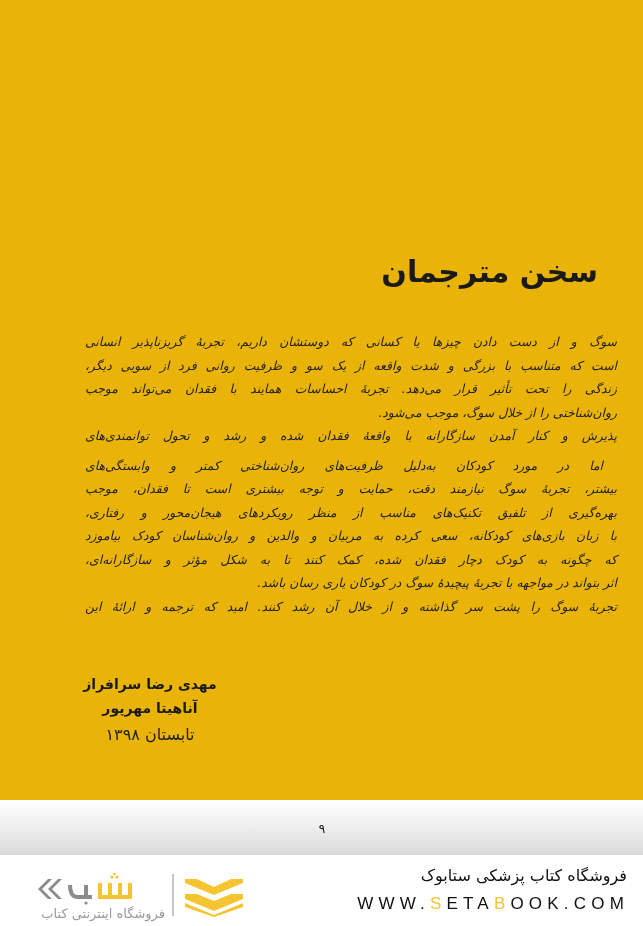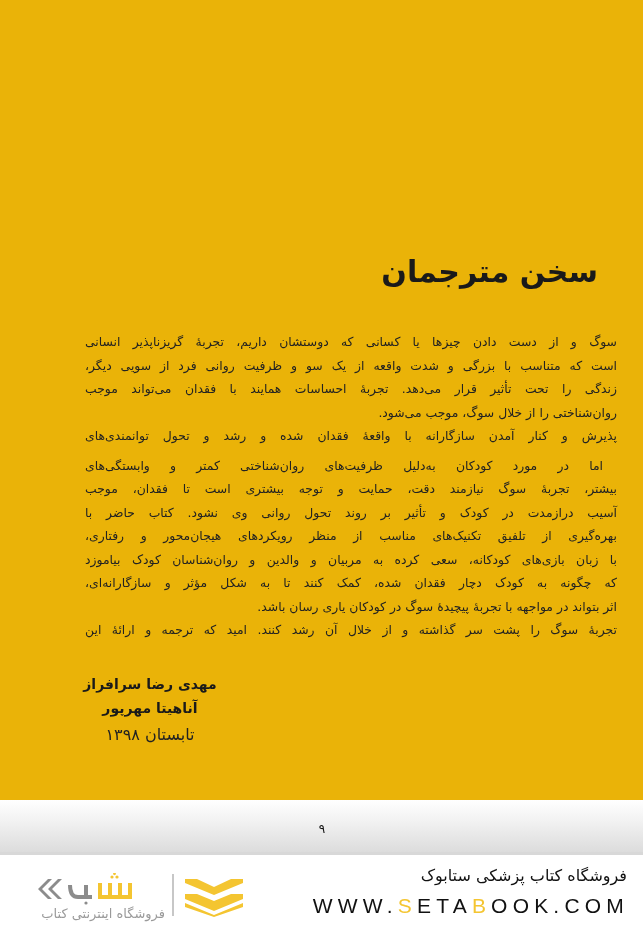"سوگ و از دست دادن" .para { font-style: none -> italic }
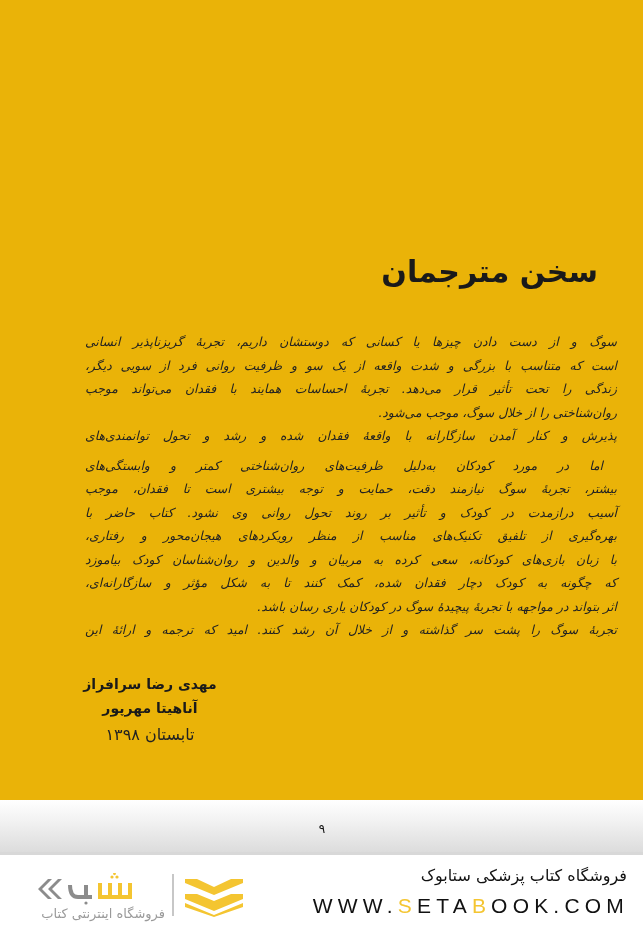"آسیب درازمدت در کودک و" span.line { html: <span>آسیب درازمدت در کودک و تأثیر بر روند تحول روانی وی نشود. کتاب حاضر با</span> -> none }
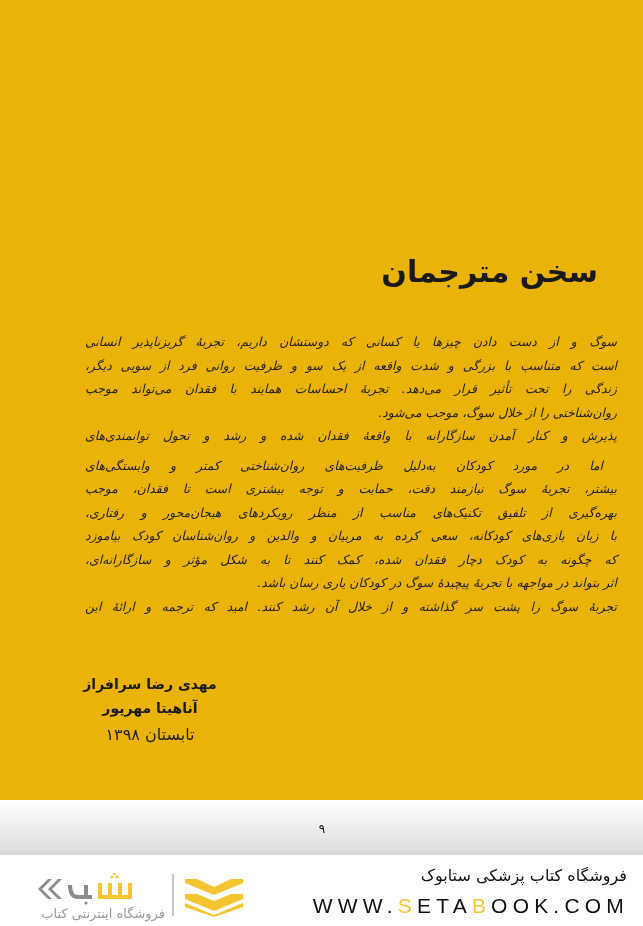"WWW.SETABOOK.COM" .store-url { font-size: 21px -> 17px }
